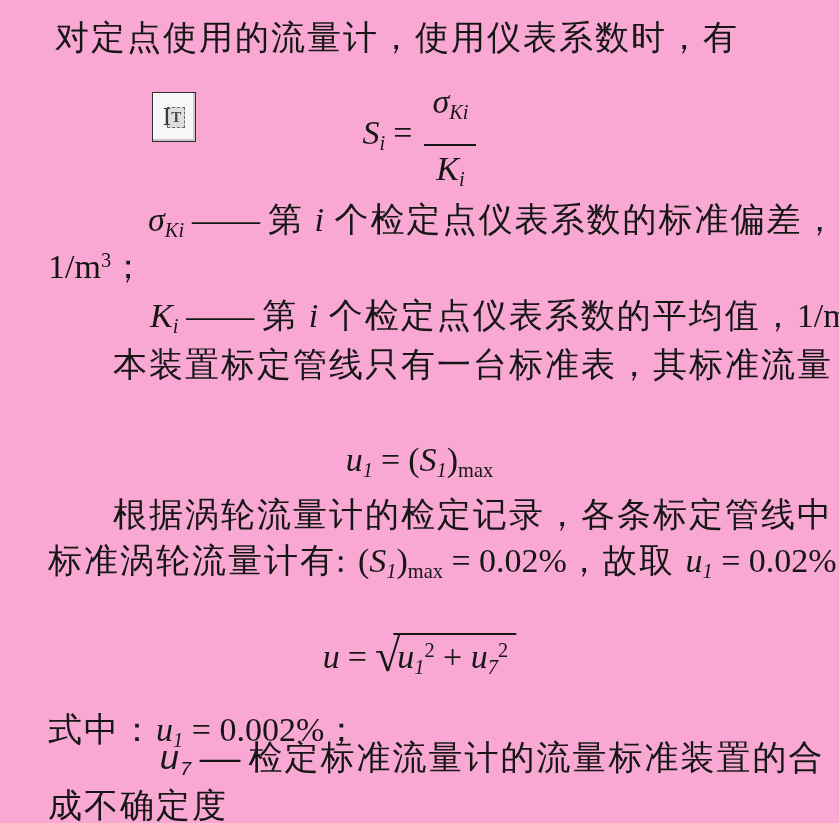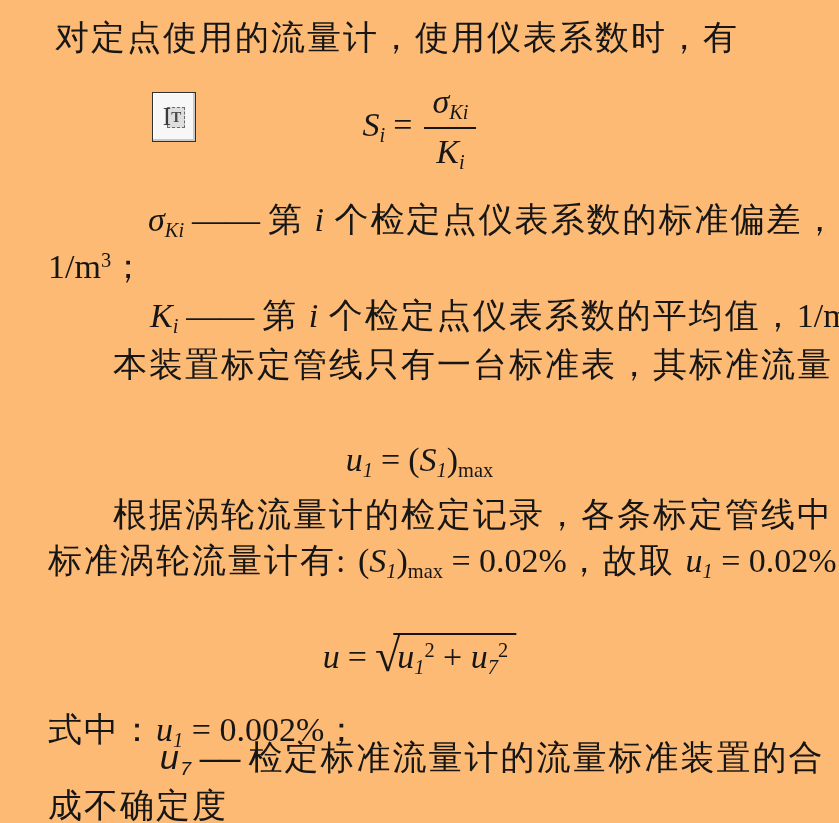"对定点使用的流量计，使用仪表系数时，有" .canvas { background: #fdba74 -> #f9a8d4 }
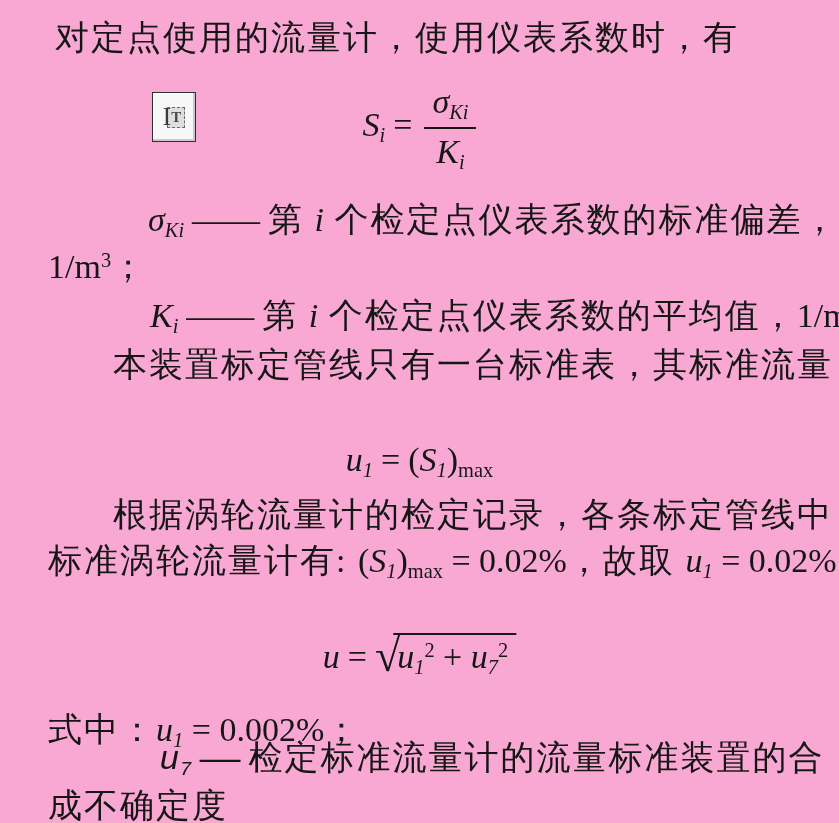"σKi" .frac .num { padding: 0 8px 3px 8px -> 0 8px 20px 8px }
